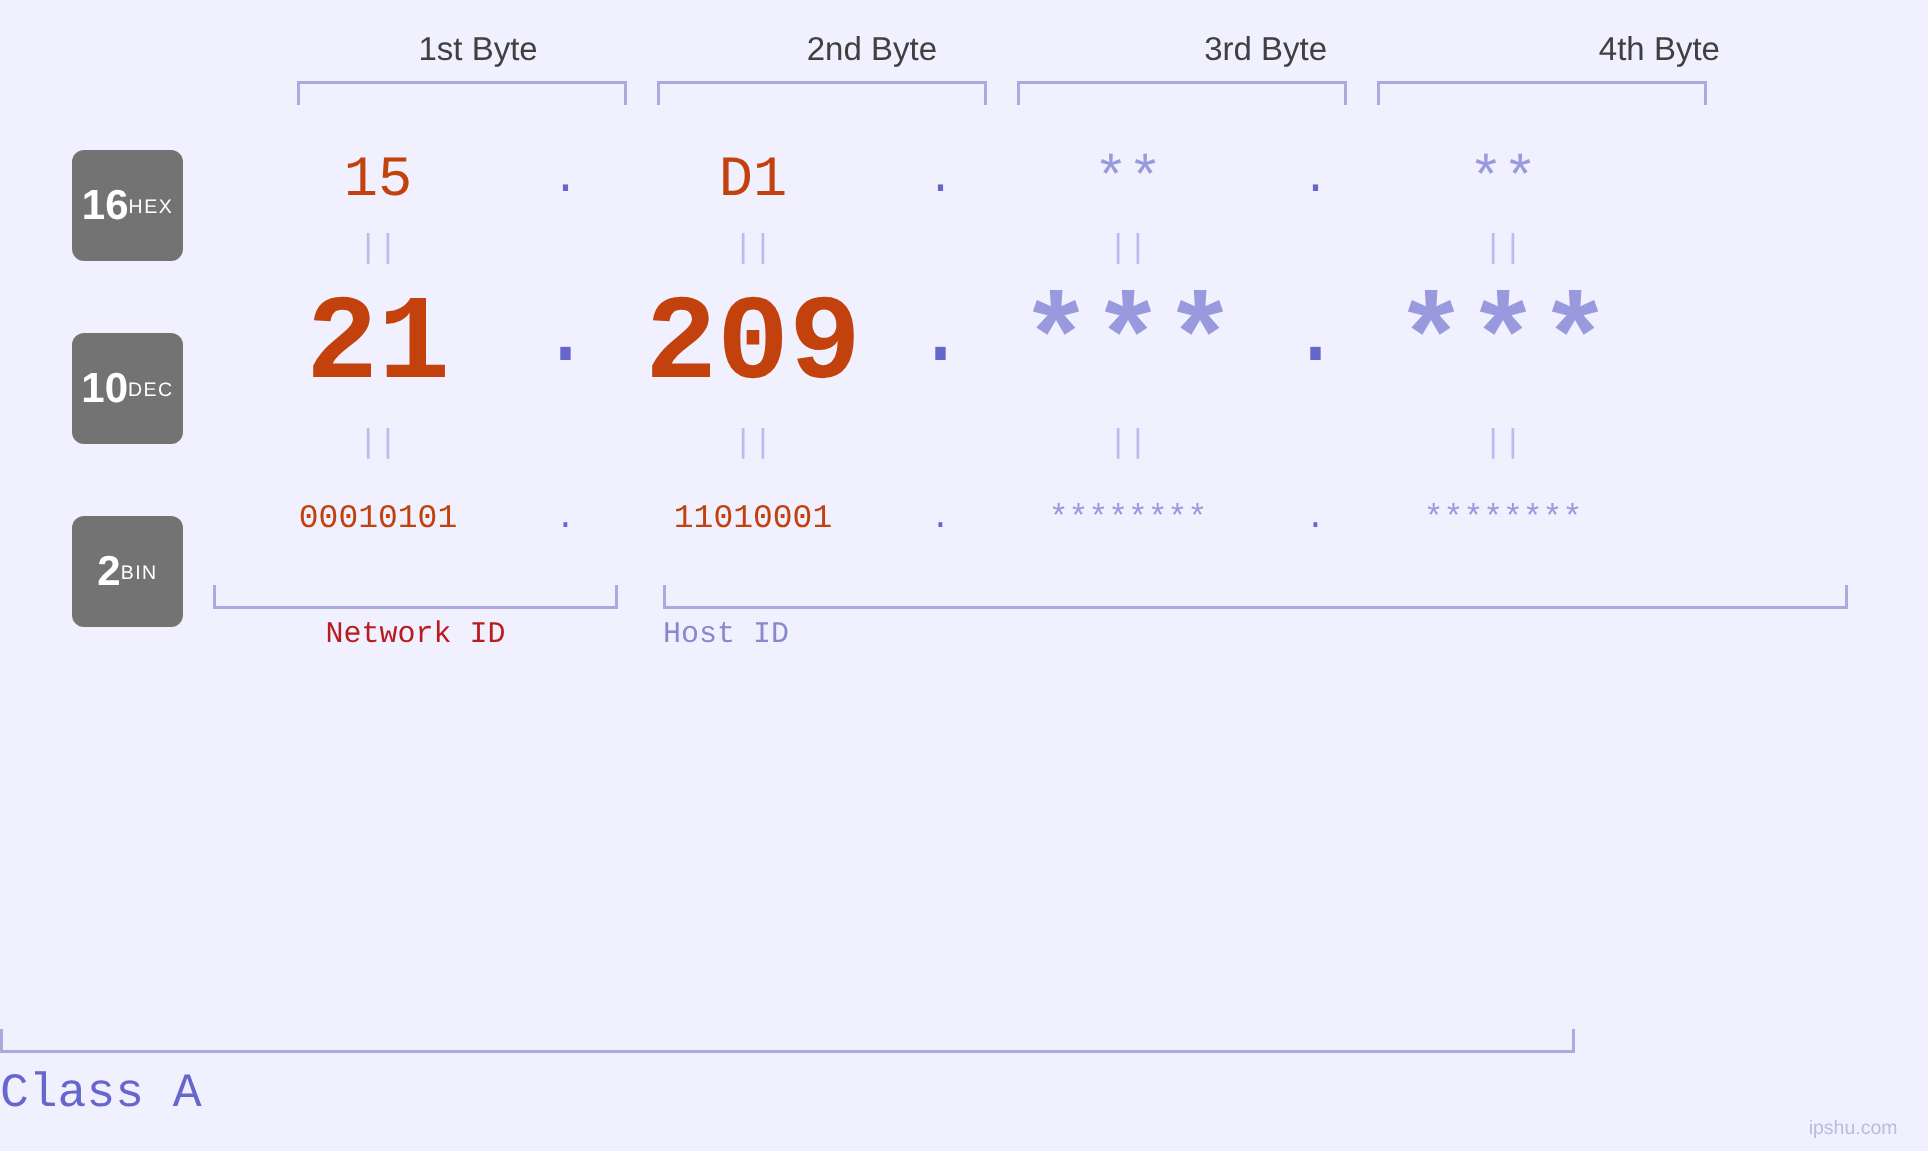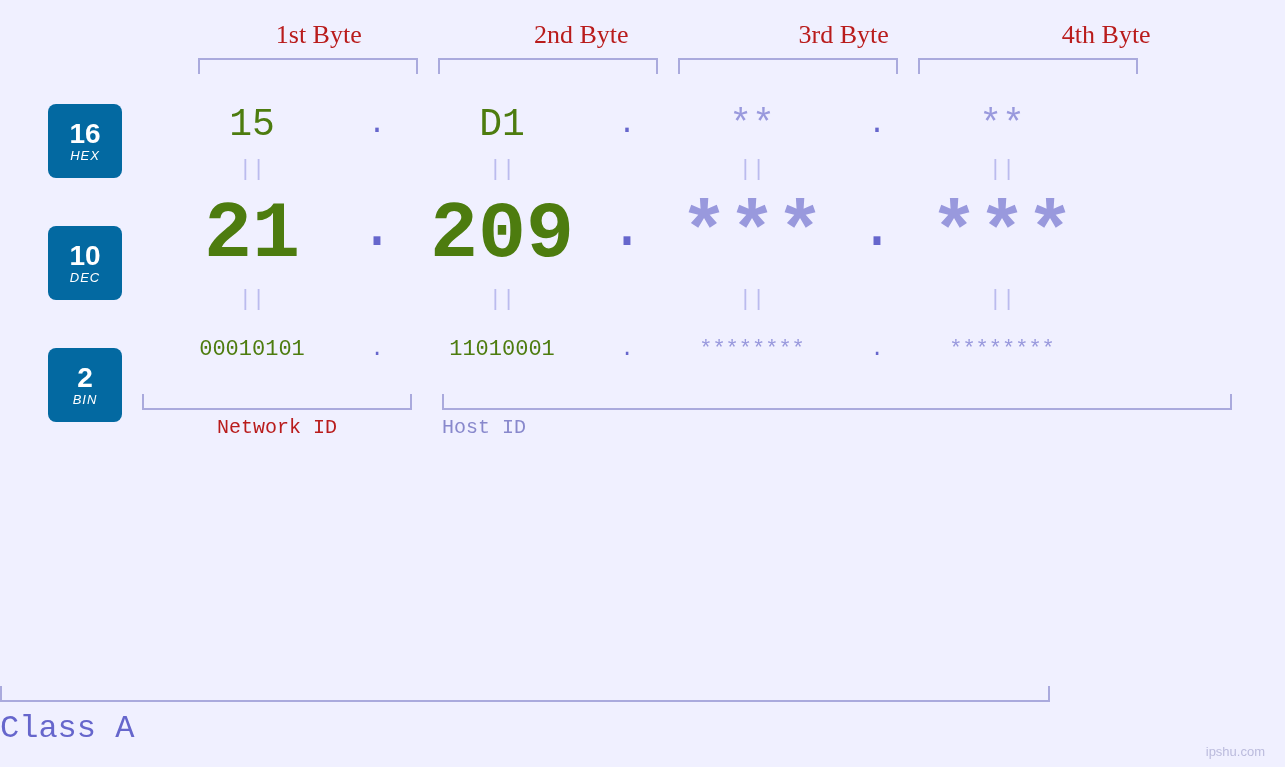"1st Byte" .byte-label { color: #b91c1c -> #404040; font-family: Liberation Serif, serif -> Liberation Sans, sans-serif; font-size: 26px -> 22px }
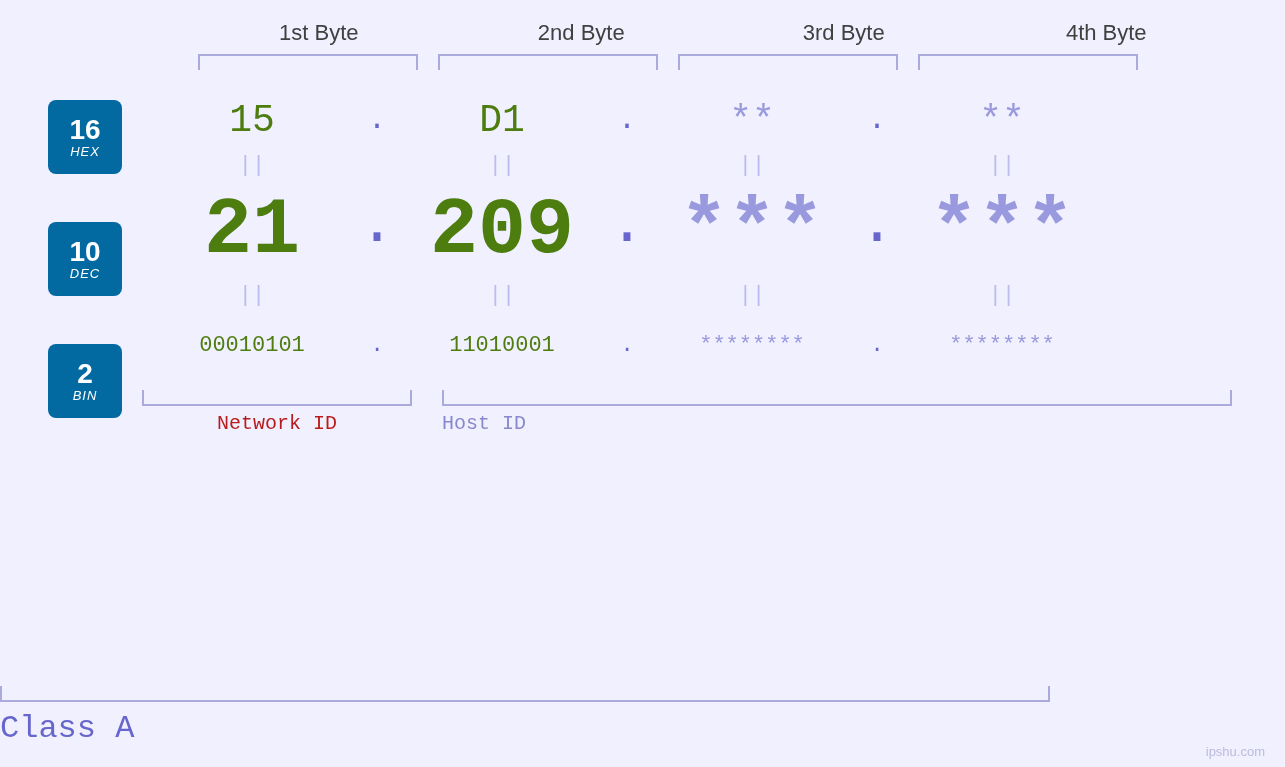"16" .base-badge { background: #0369a1 -> #737373; flex-direction: column -> row }
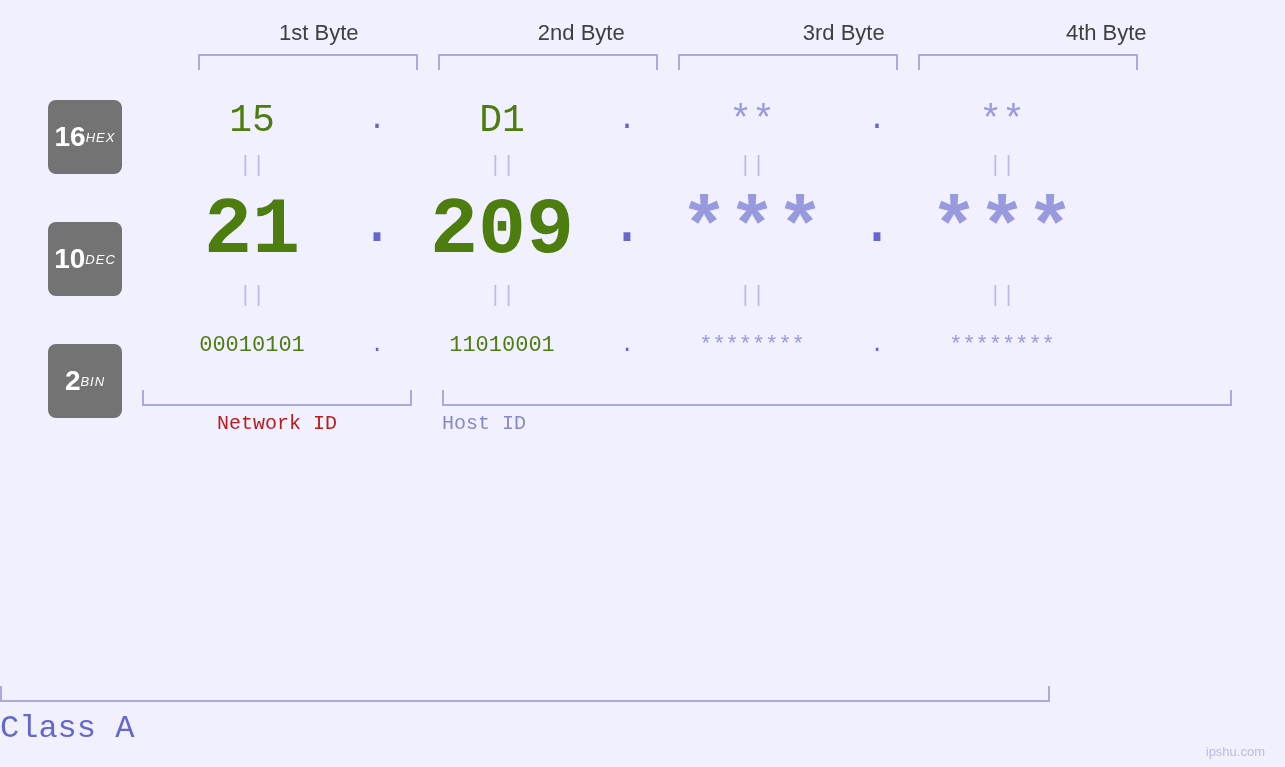"HEX" .base-name { font-style: italic -> none }
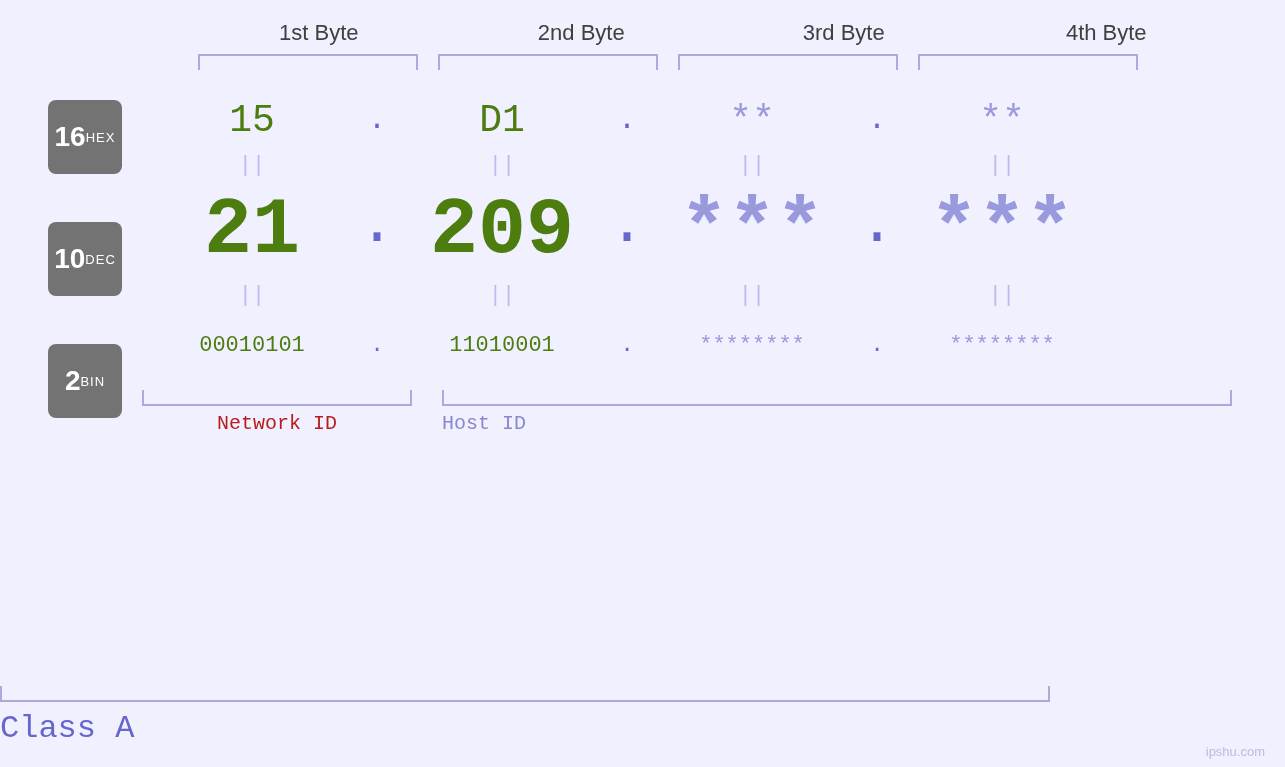"15" .cell { color: #4d7c0f -> #c2410c }
